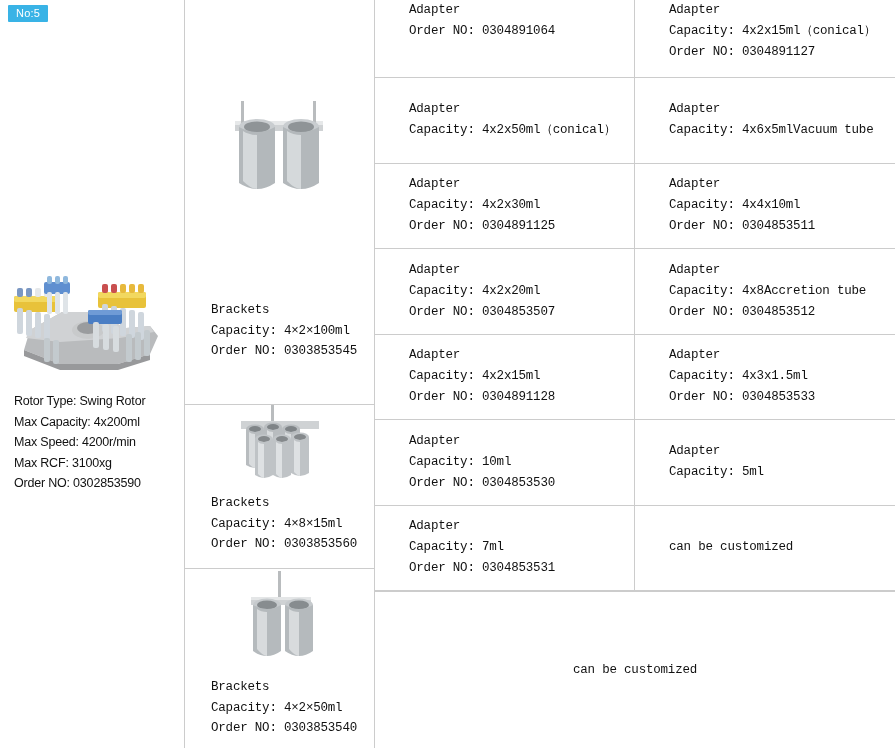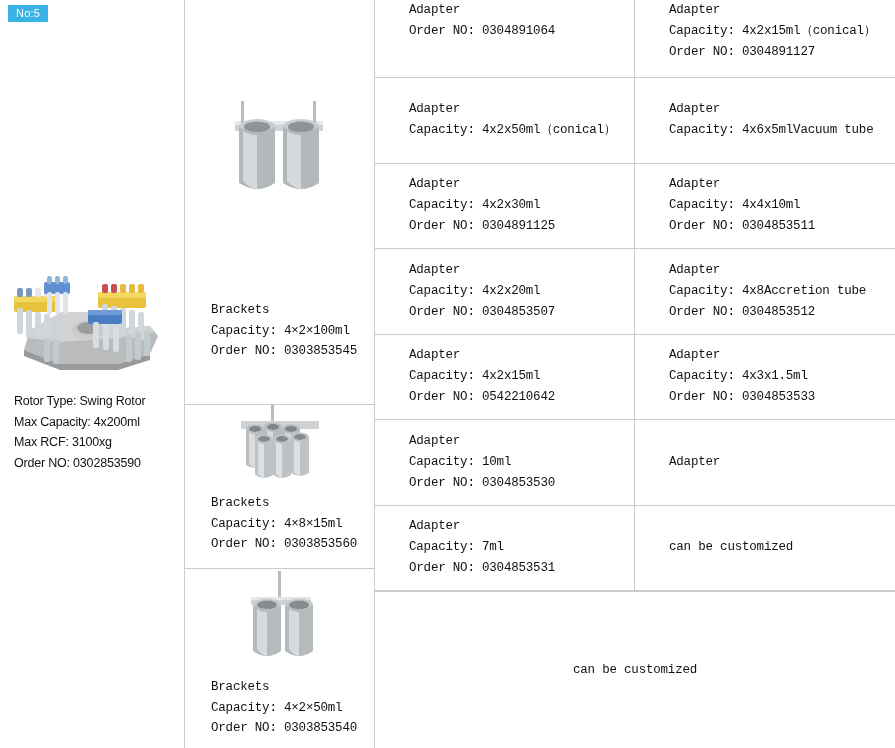"Order NO: 0542210642" div.ln { text: 0542210642 -> 0304891128 }
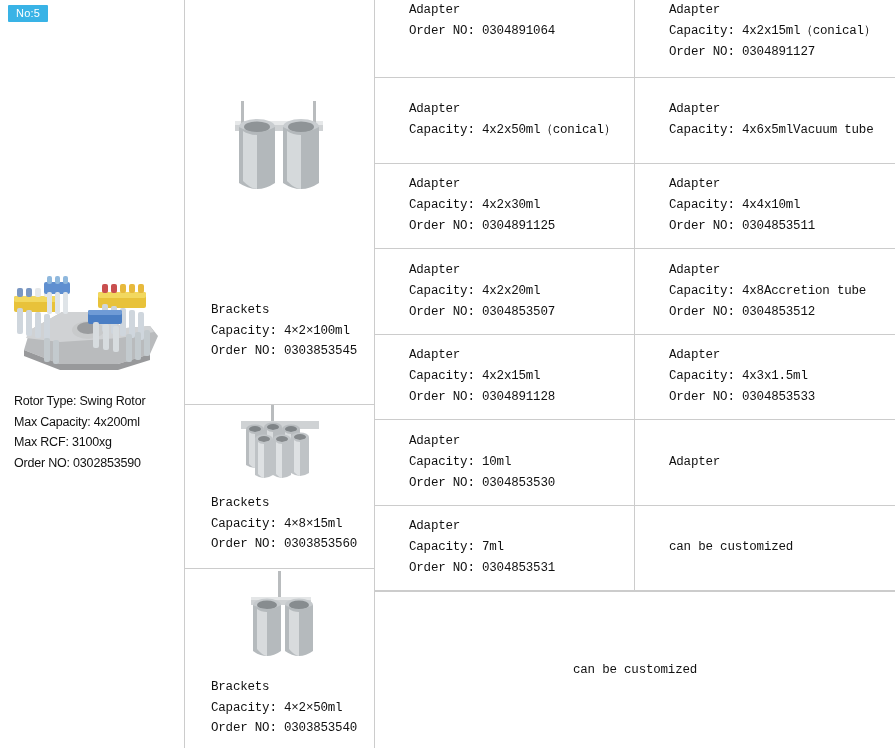"Max Speed: 4200r/min" div.ln { html: none -> <div>Max Speed: 4200r/min</div> }
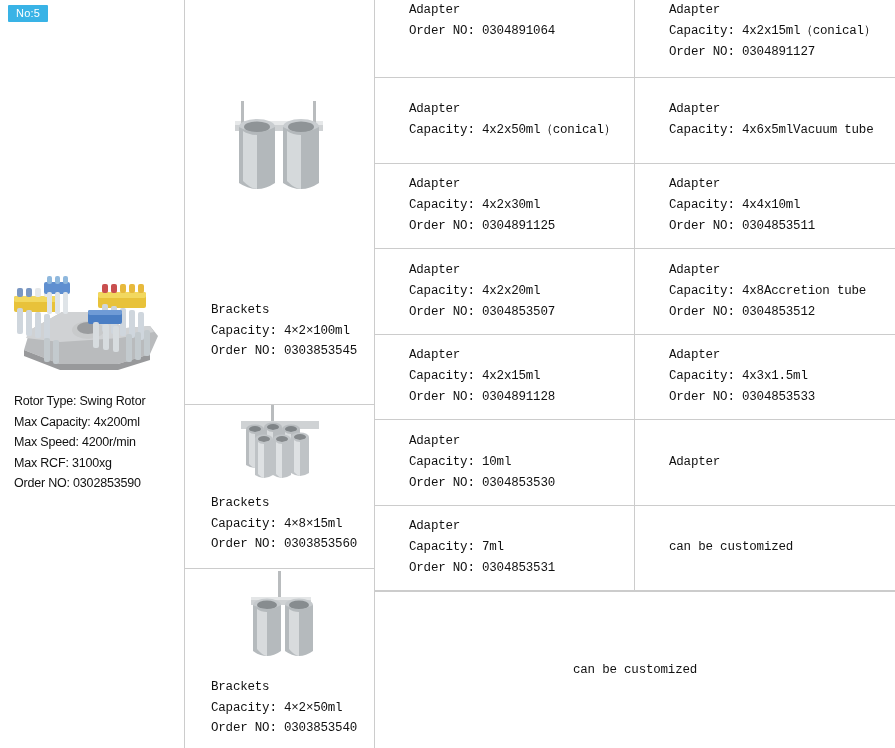"Capacity: 5ml" div.ln { html: none -> <div>Capacity: 5ml</div> }
